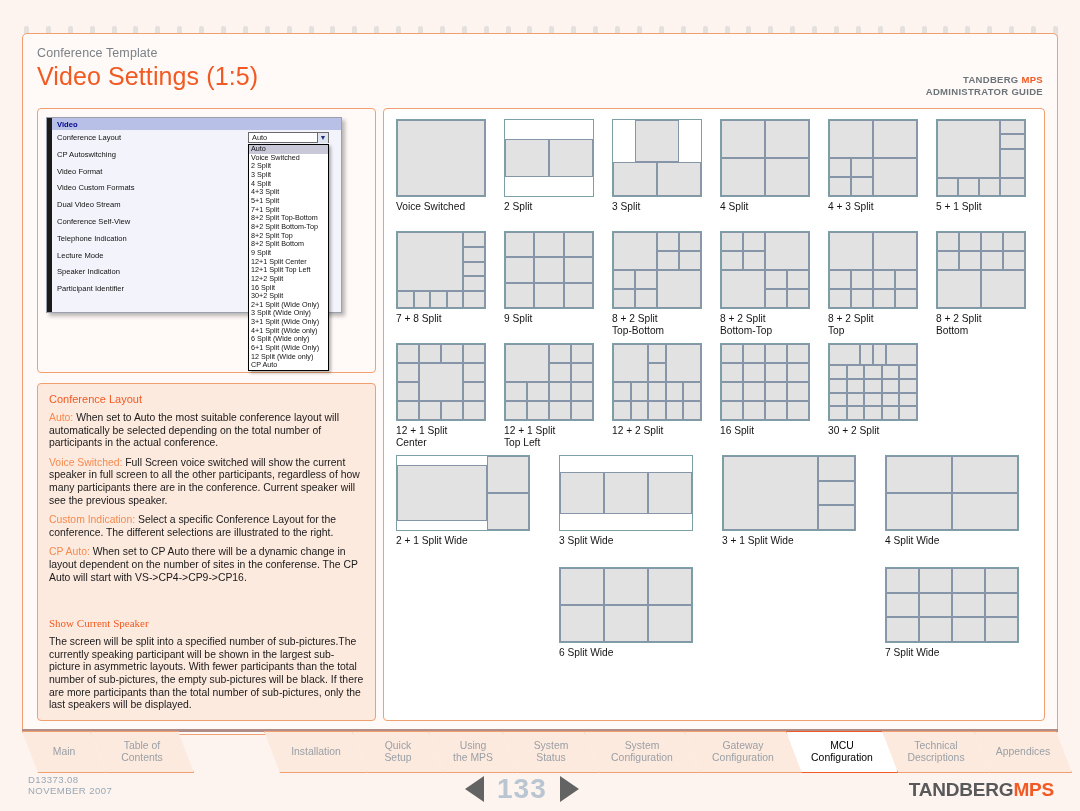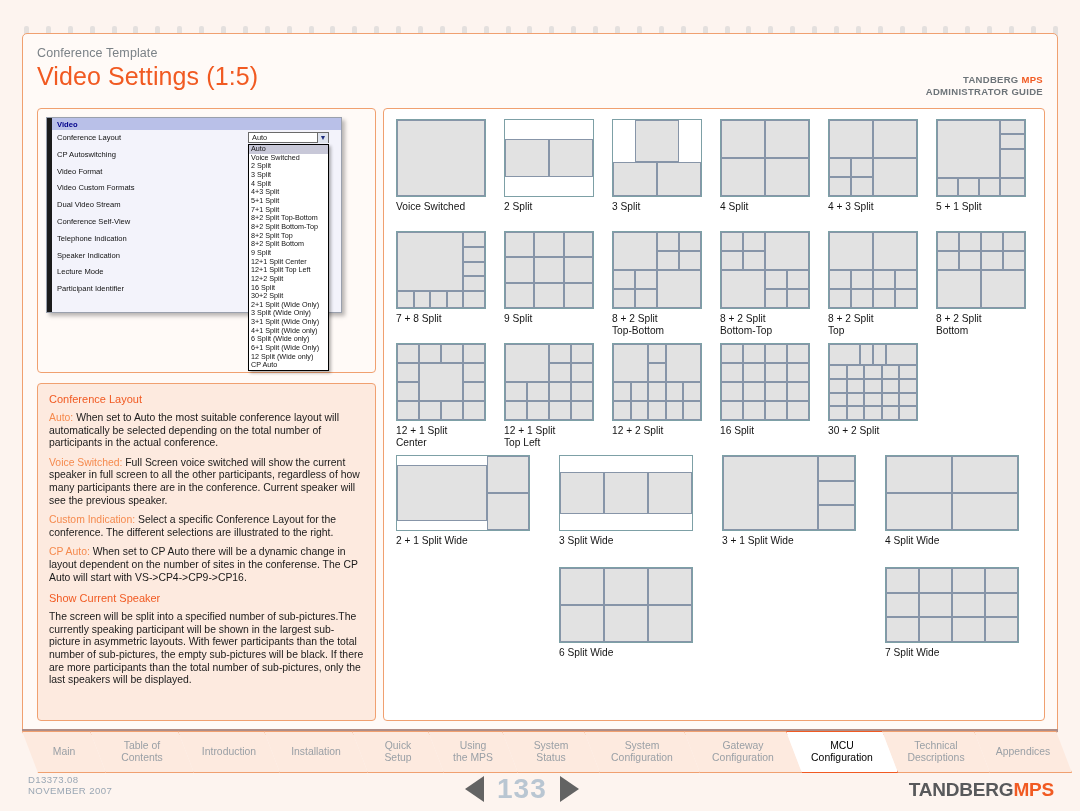"Speaker Indication" div.row { order: before "Lecture Mode" -> after "Lecture Mode" }
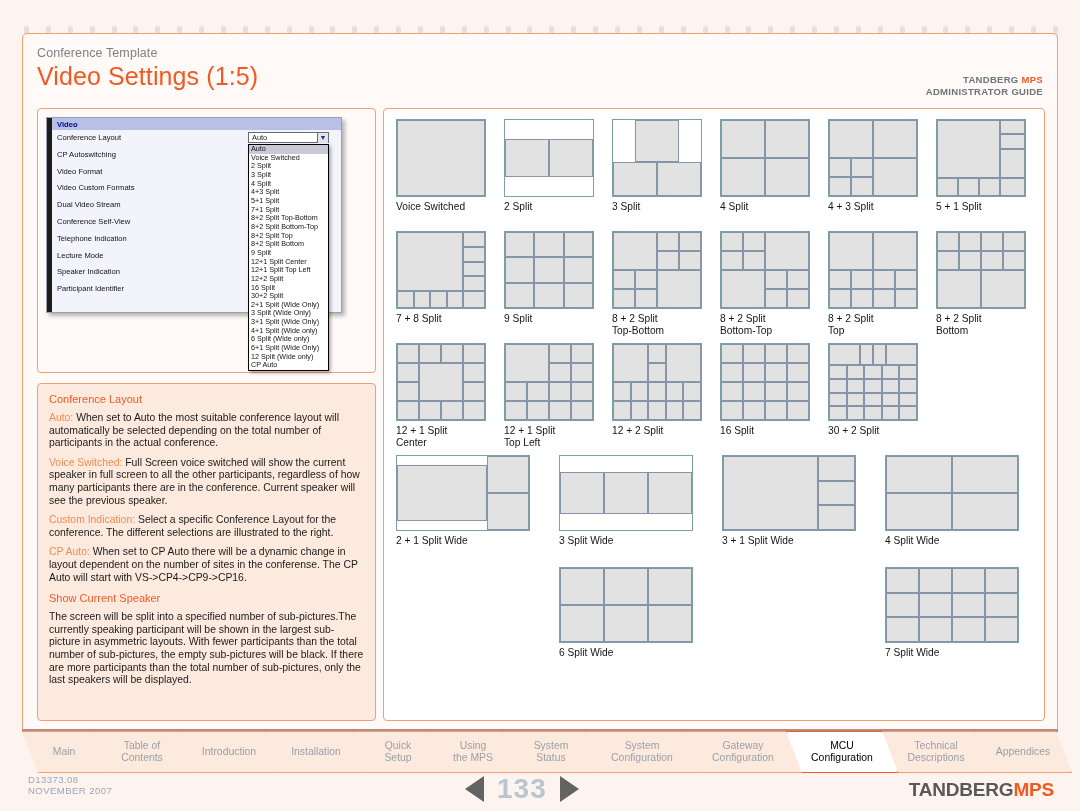"Show Current Speaker" #desc-box h3.sp { font-family: none -> Liberation Serif, serif; margin-top: 8px -> 33px }
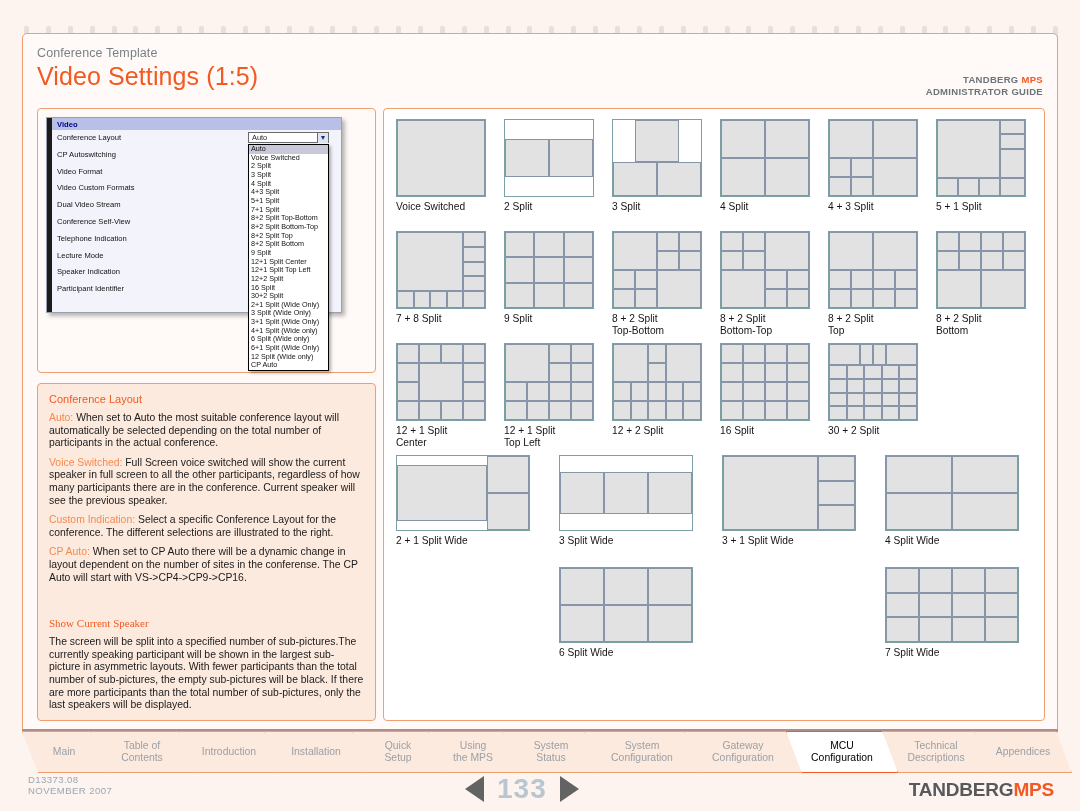"Introduction" div.tab { html: <div><div><div>Introduction</div></div></div> -> none }
